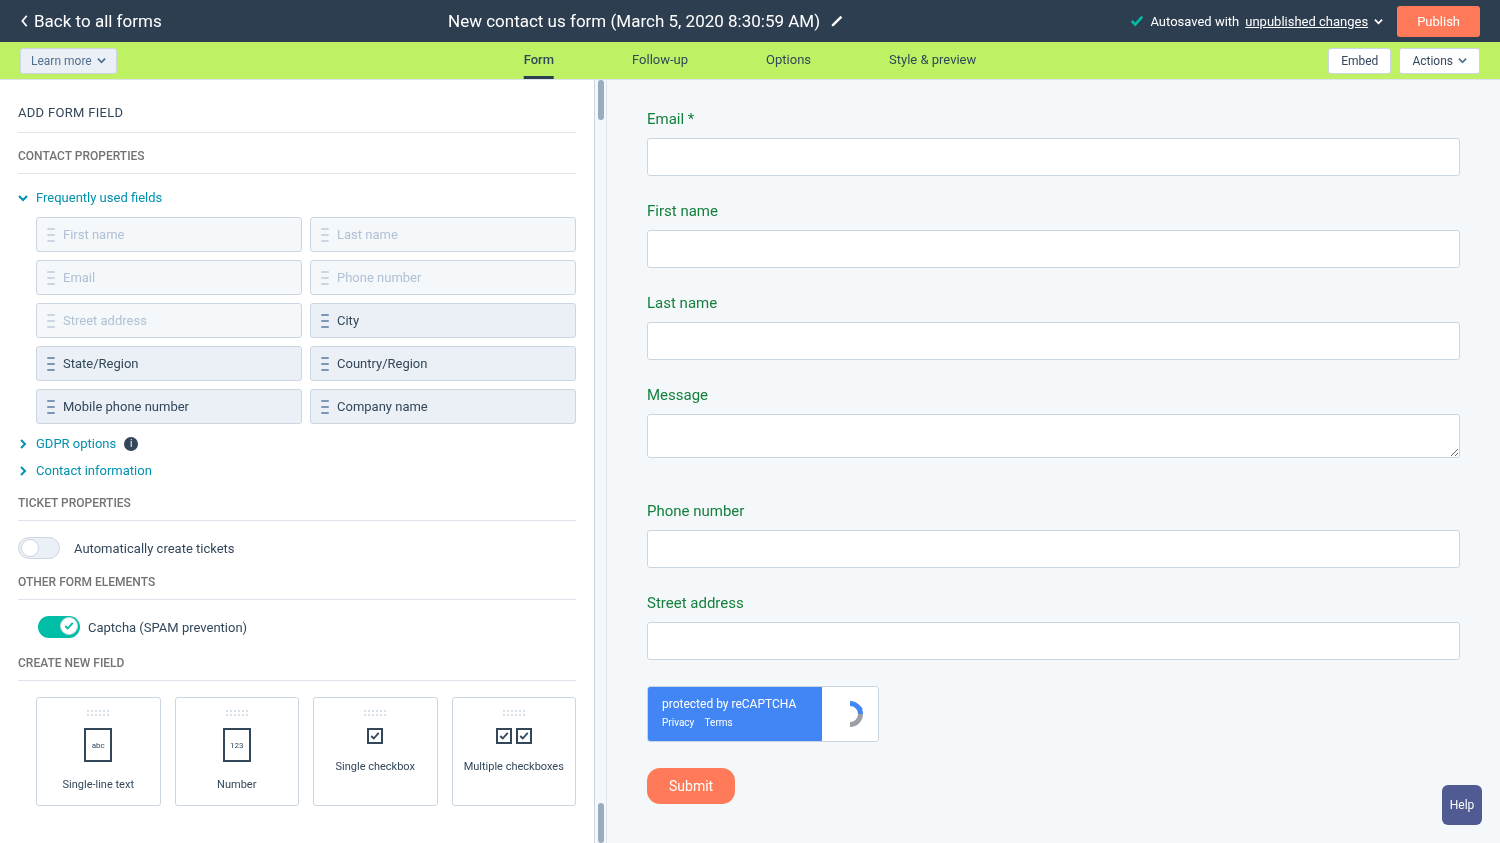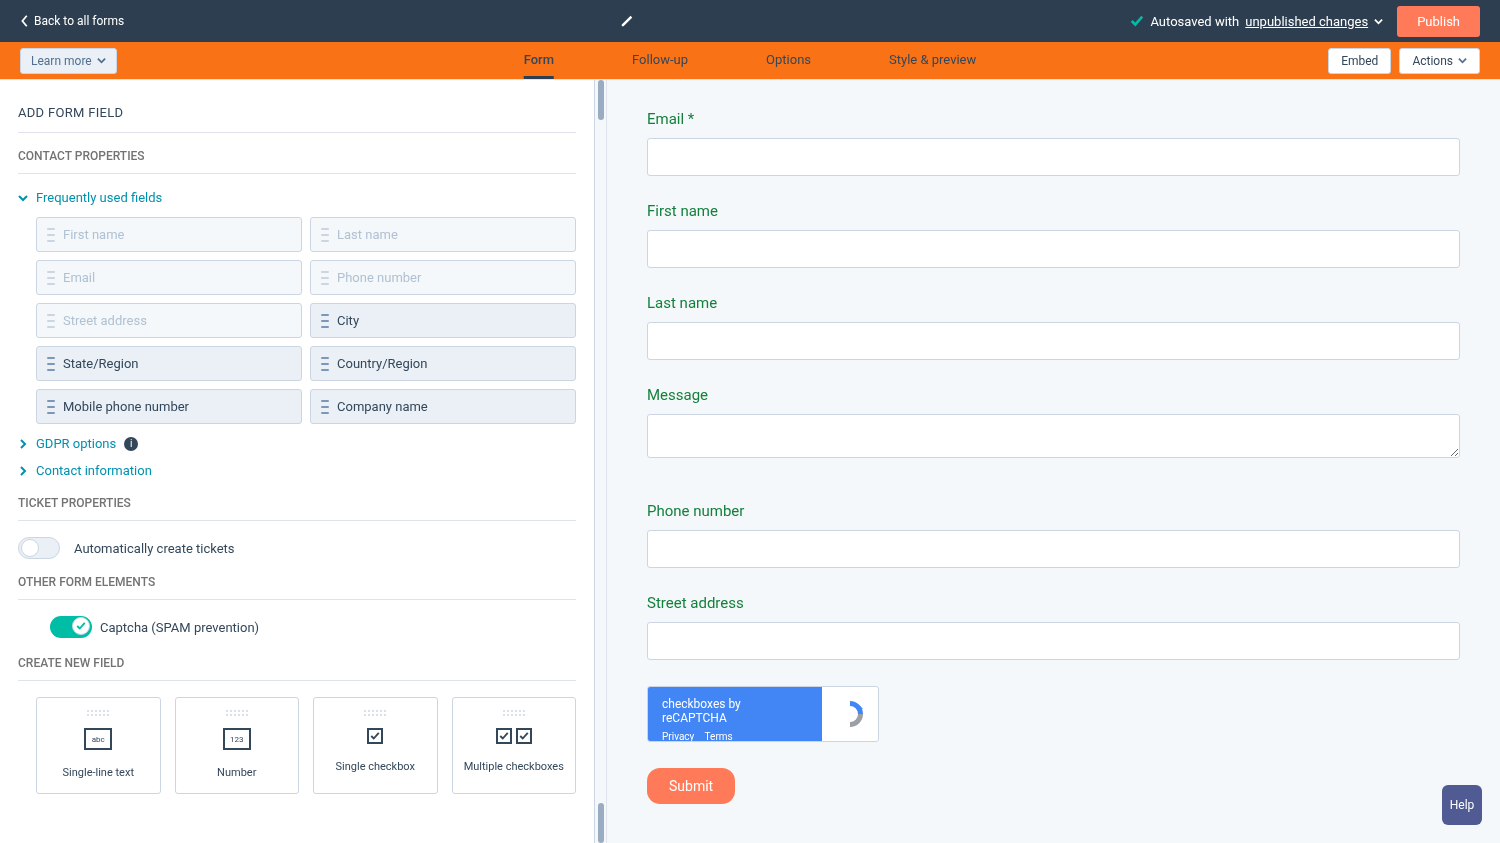"Back to all forms" .back { font-size: 12px -> 17px }
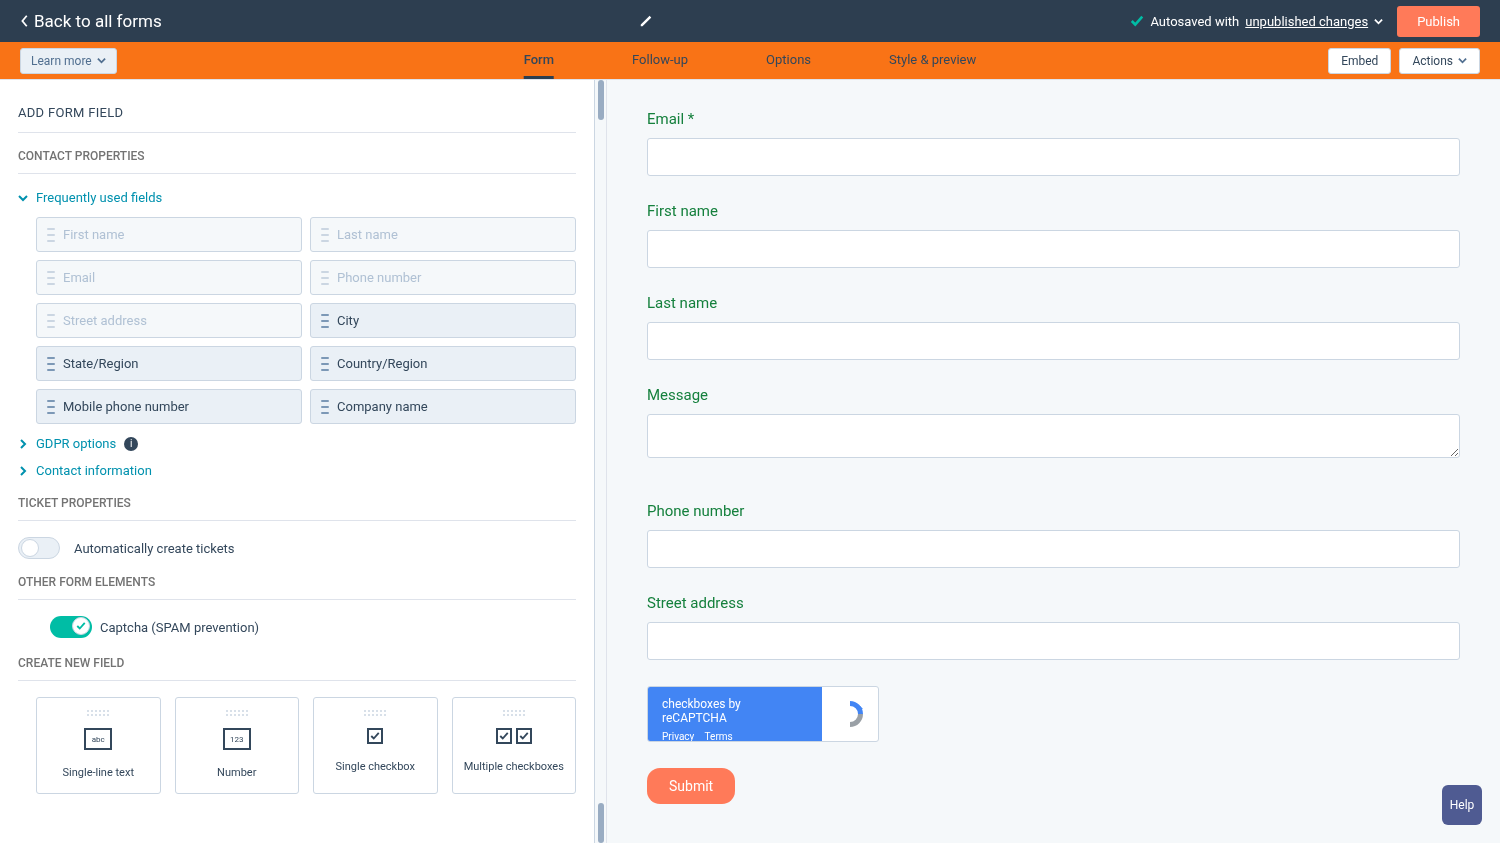"New contact us form (March" span.title { html: none -> <span>New contact us form (March 5, 2020 8:30:59 AM)</span> }
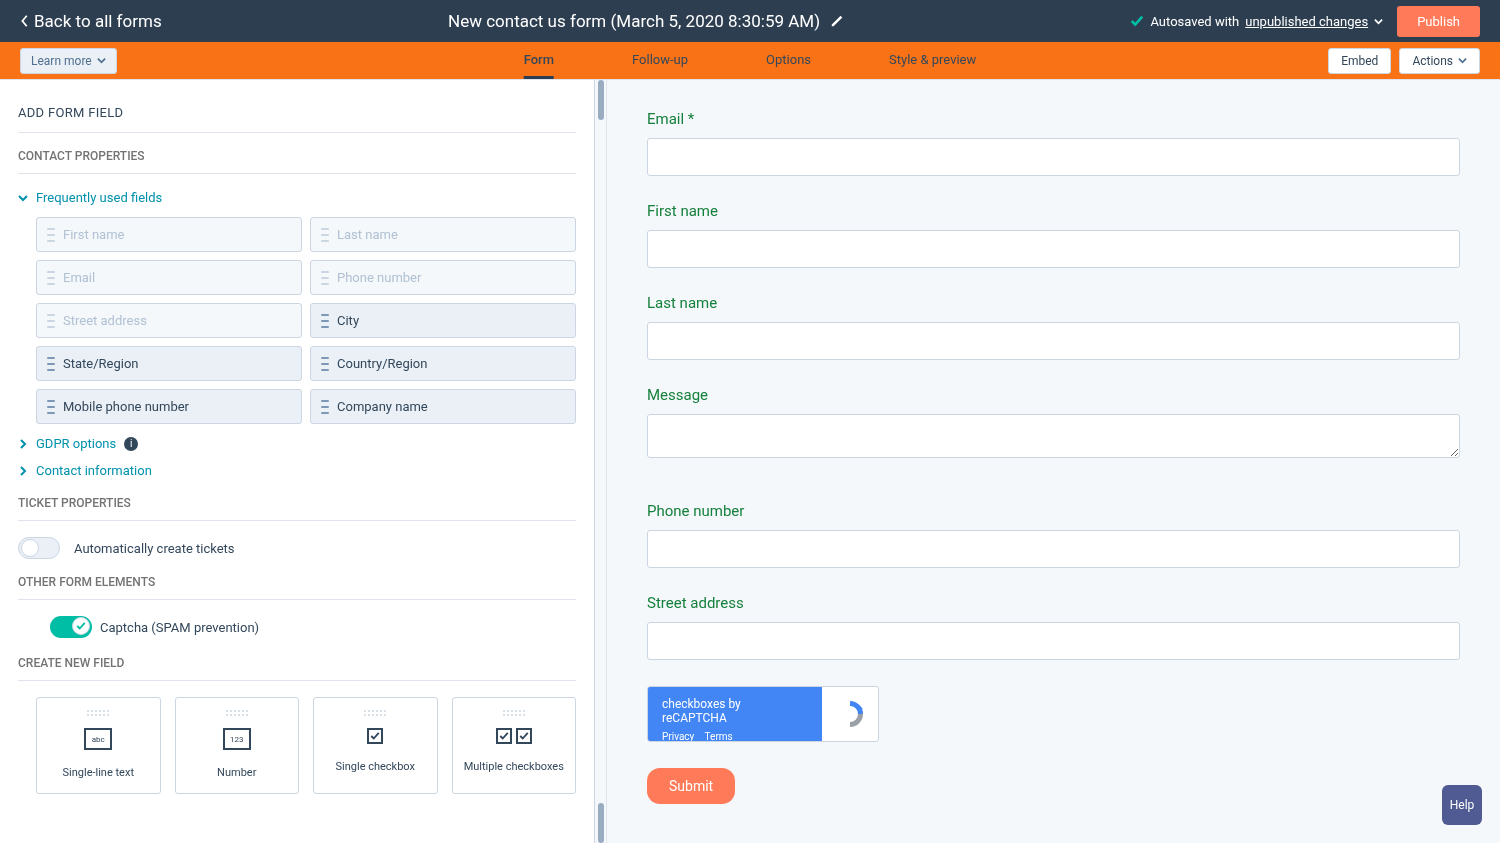"Learn more" .secondbar { background: #f97316 -> #bef264 }
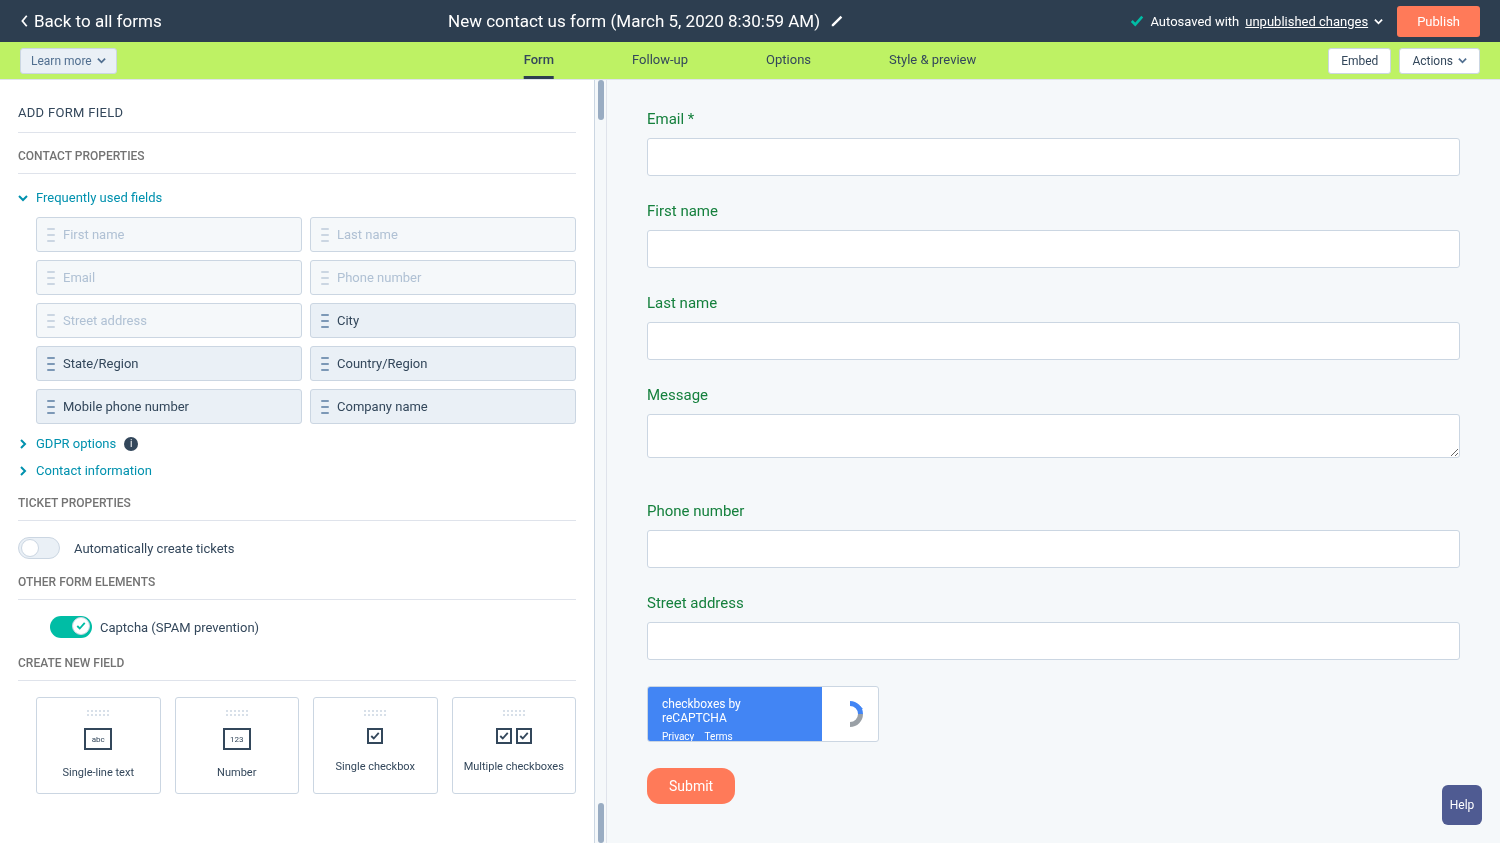"Captcha (SPAM prevention)" div.toggle-row { margin-left: 32px -> 20px }
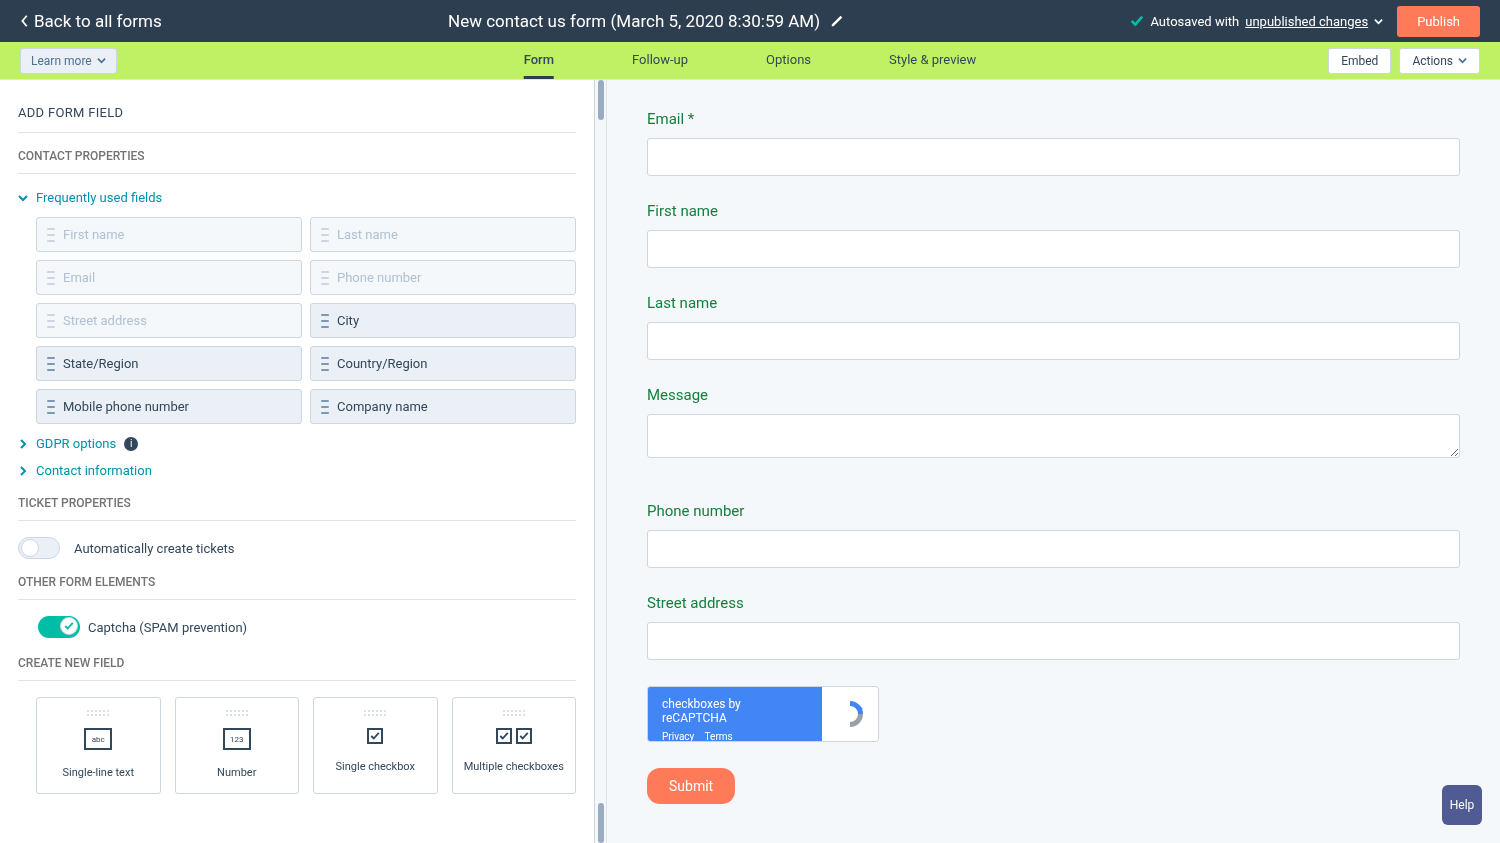"checkboxes by reCAPTCHA" div.t1 { text: checkboxes -> protected }
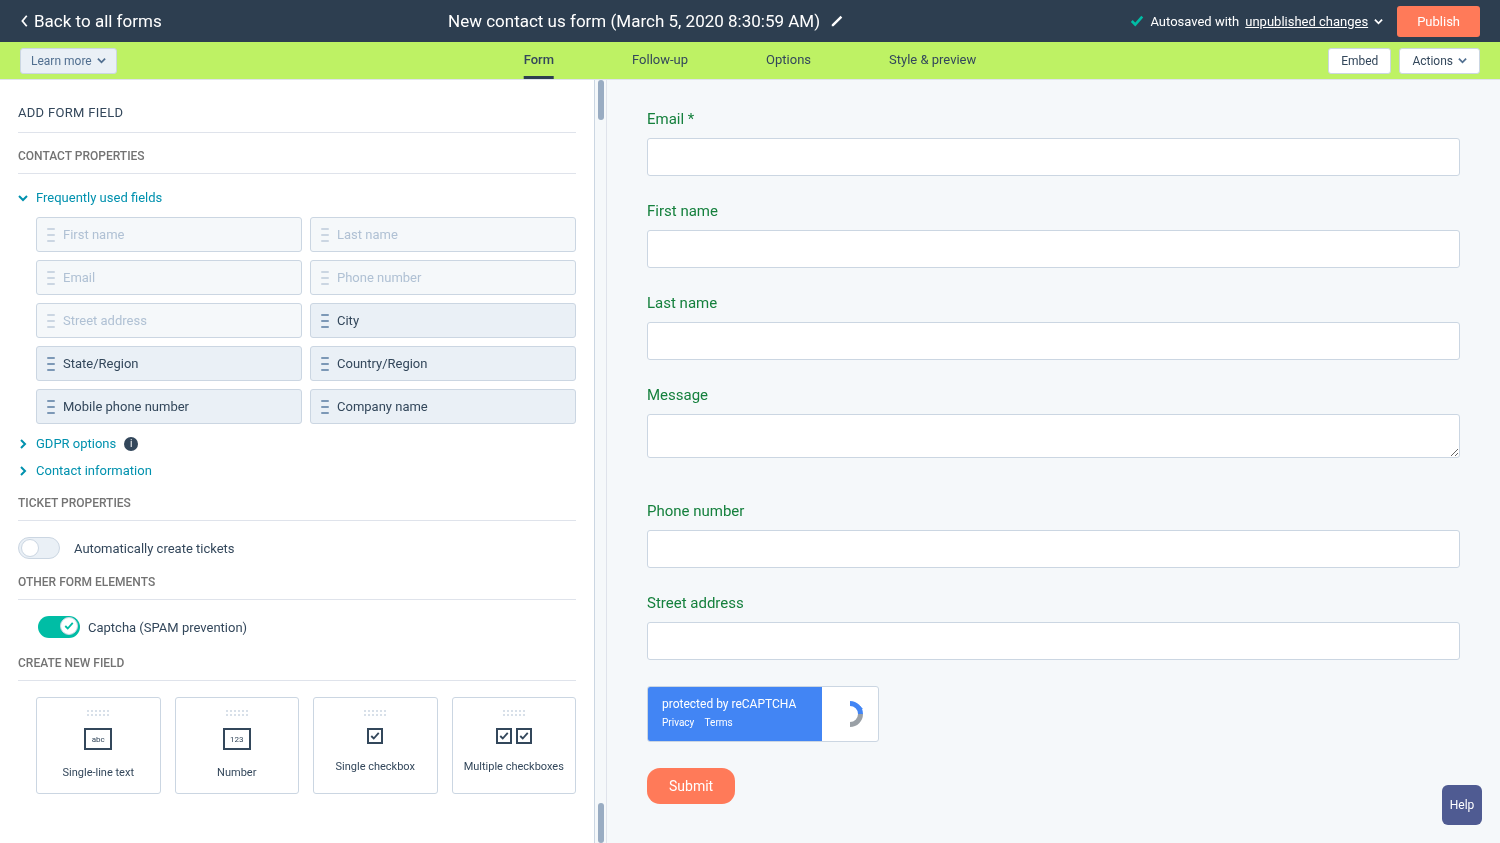"abc" .icon-box { height: 22px -> 34px }
